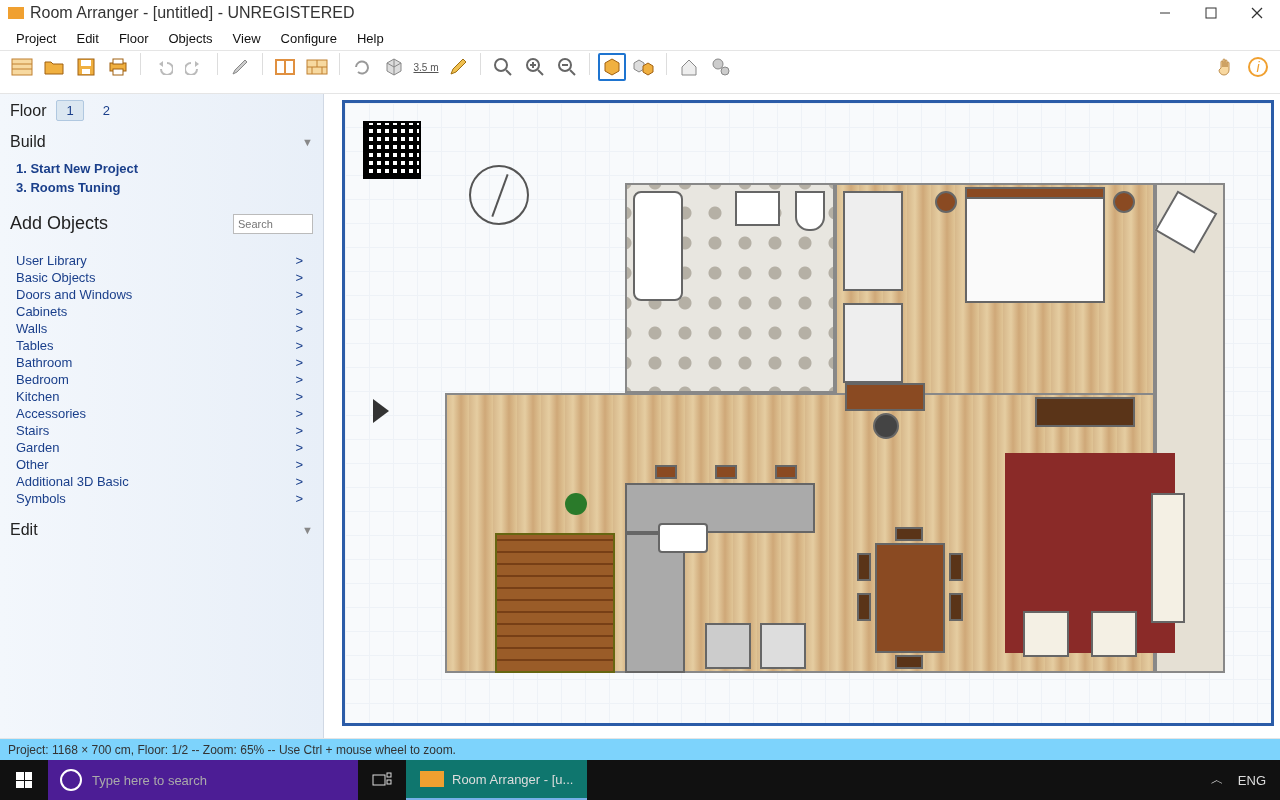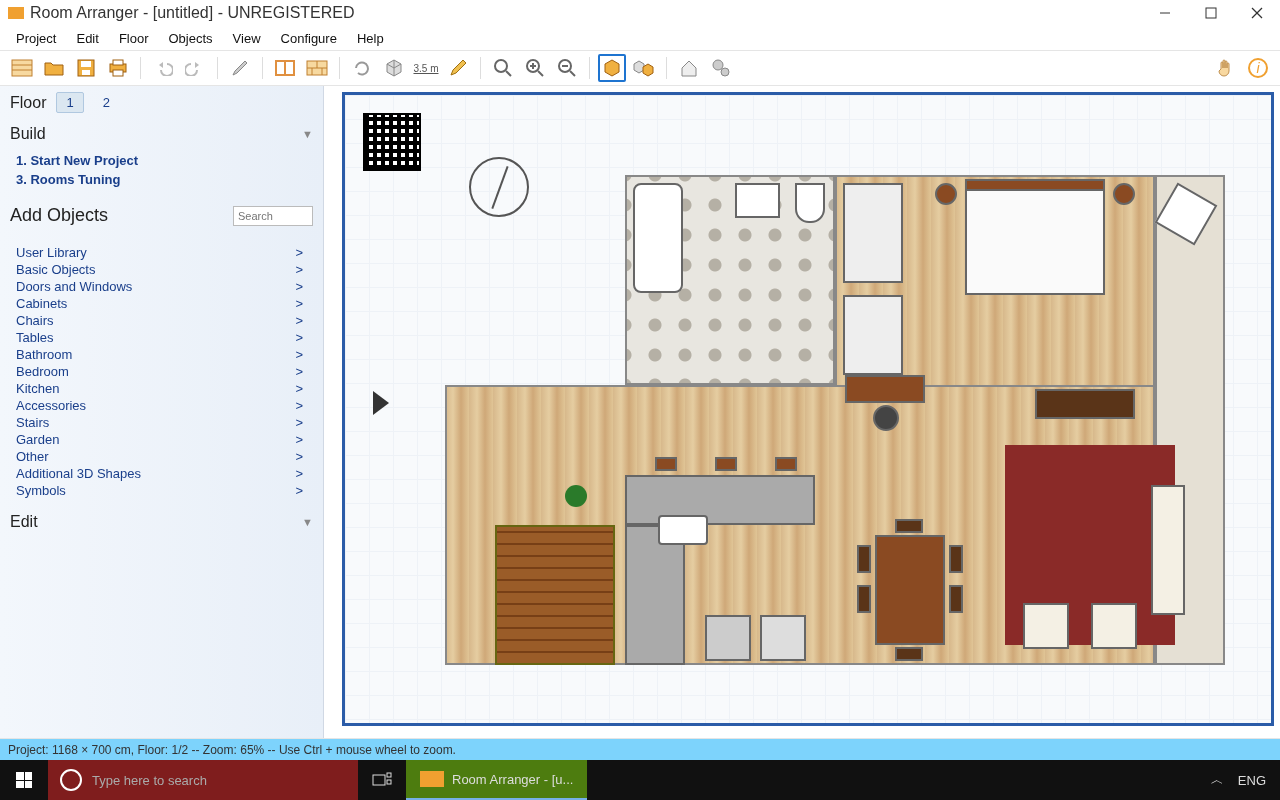"3.5 m" .toolbar { align-items: center -> flex-start; height: 36px -> 44px }
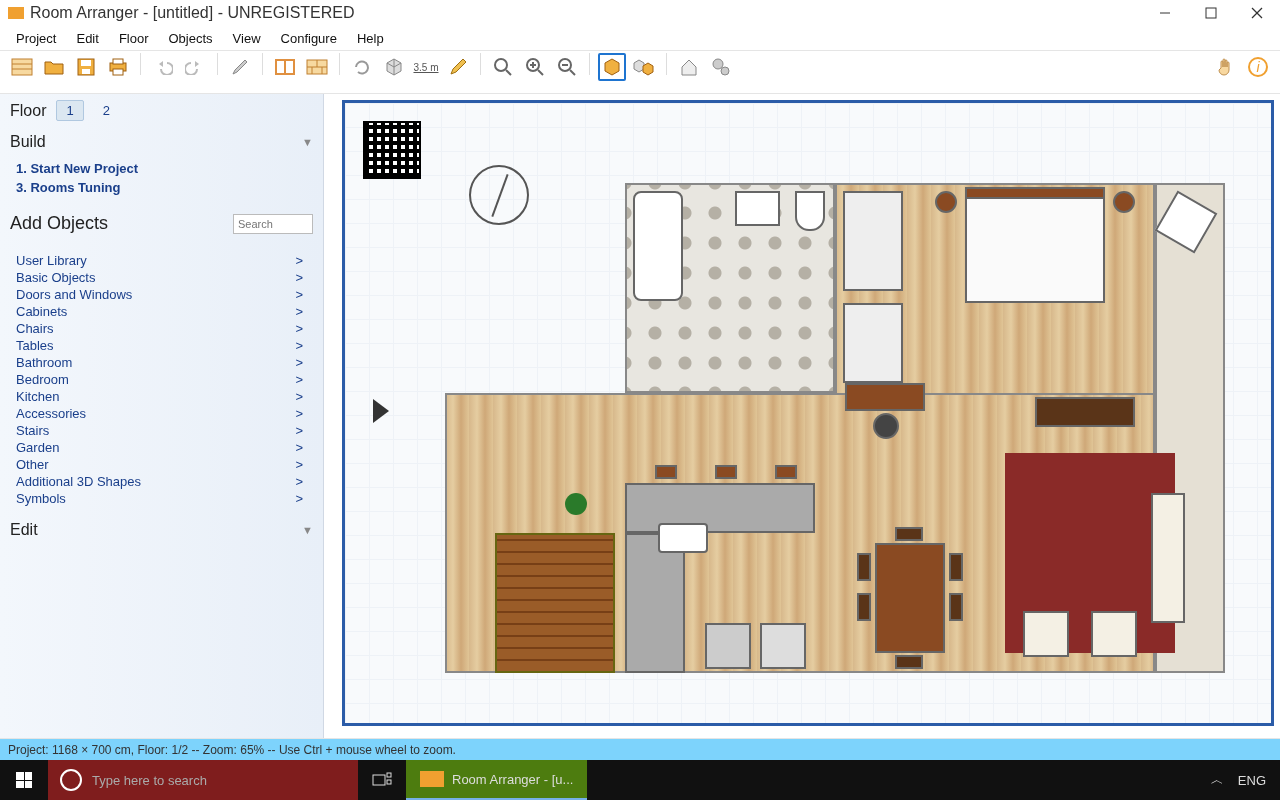"Chairs" span { text: Chairs -> Walls }
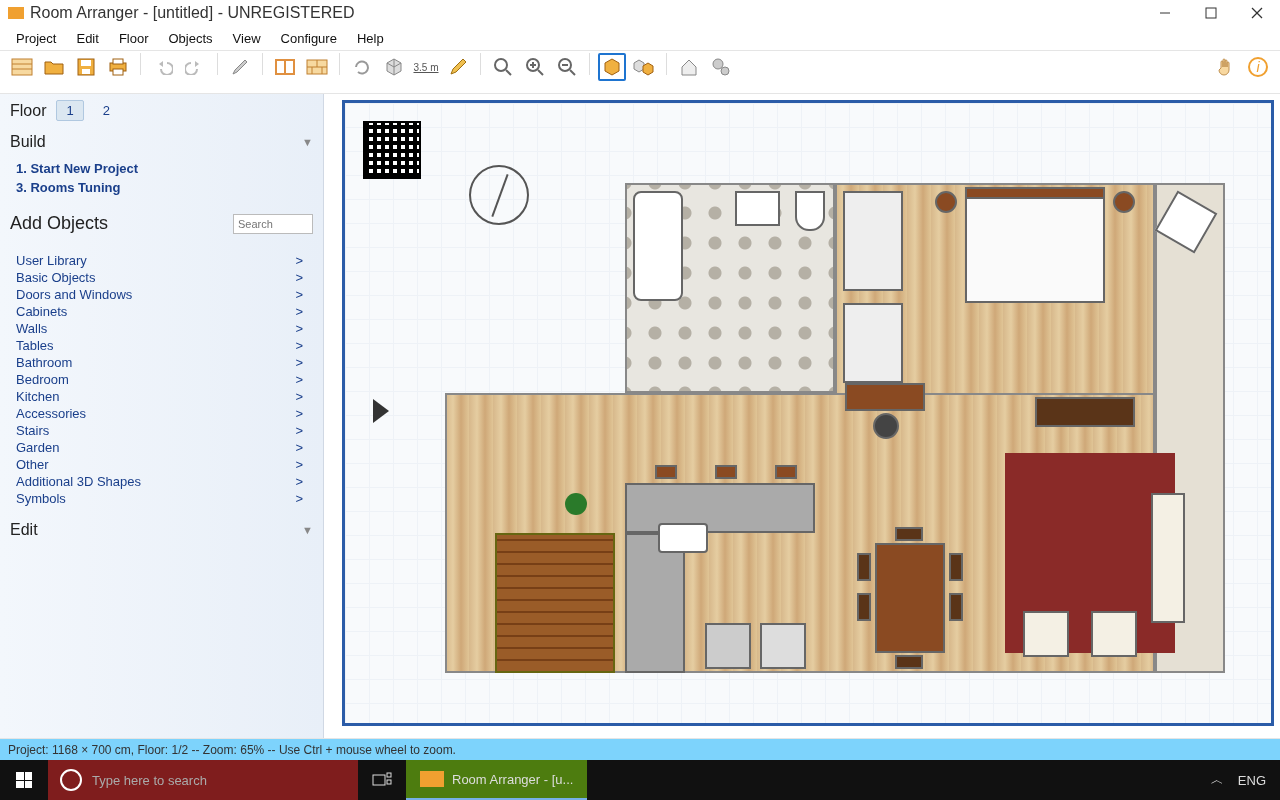"Additional 3D Shapes" span { text: Shapes -> Basic }
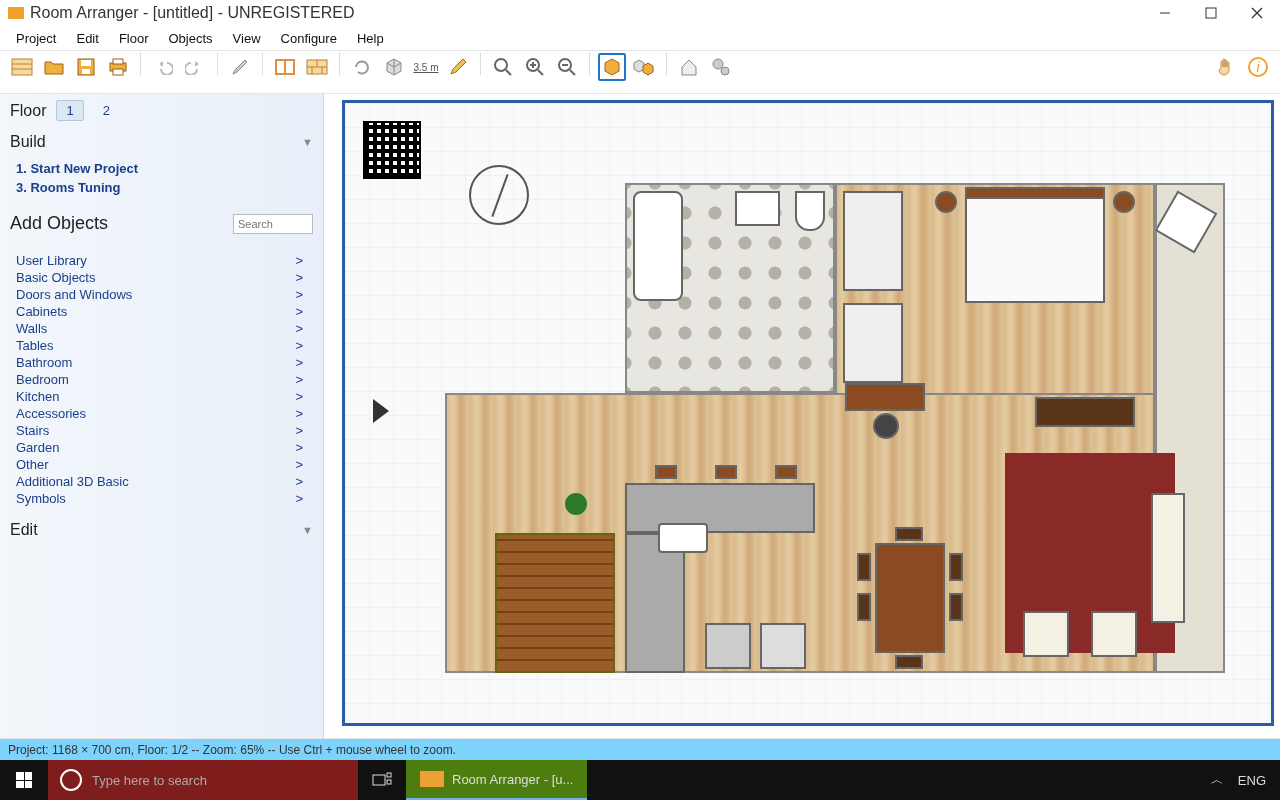"Type here to search" .taskbar .search { background: #7f1d1d -> #4c1d95 }
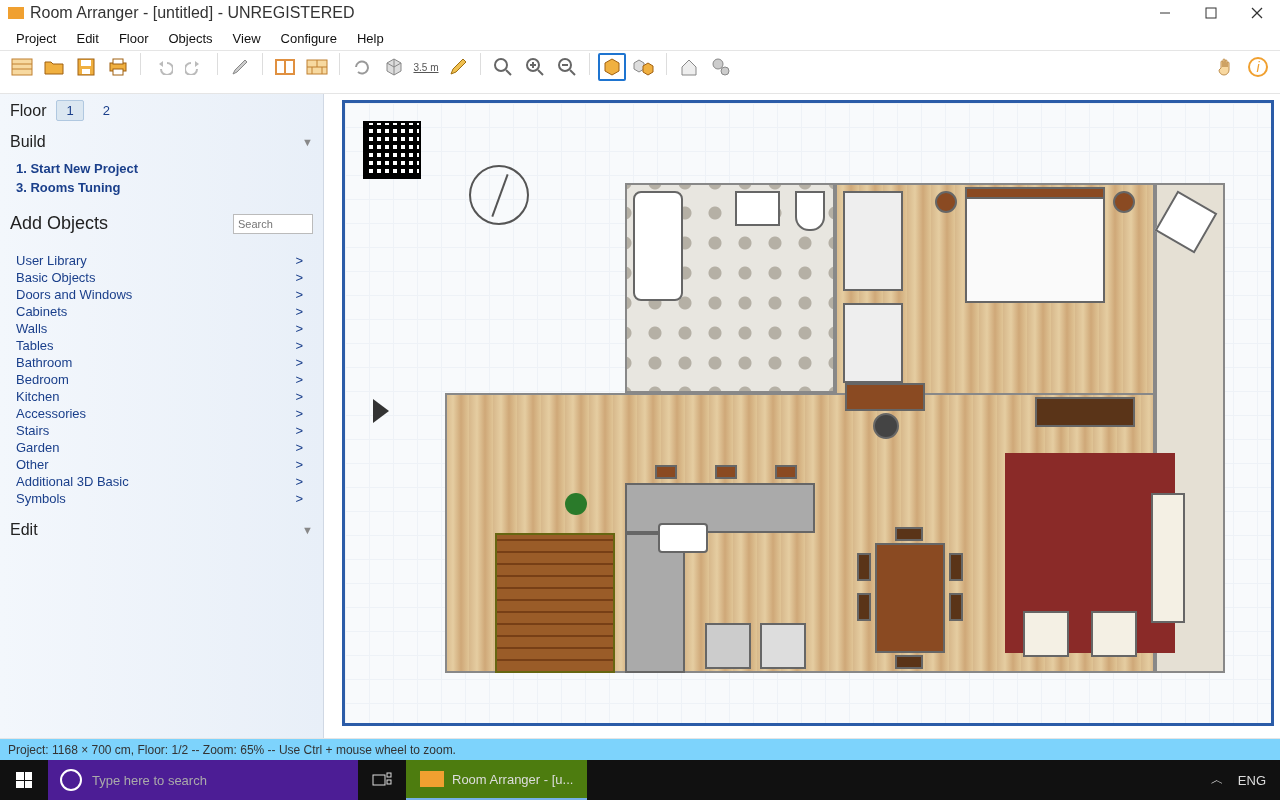"Room Arranger - [u..." .taskbar .app-task { background: #4d7c0f -> #0f766e }
